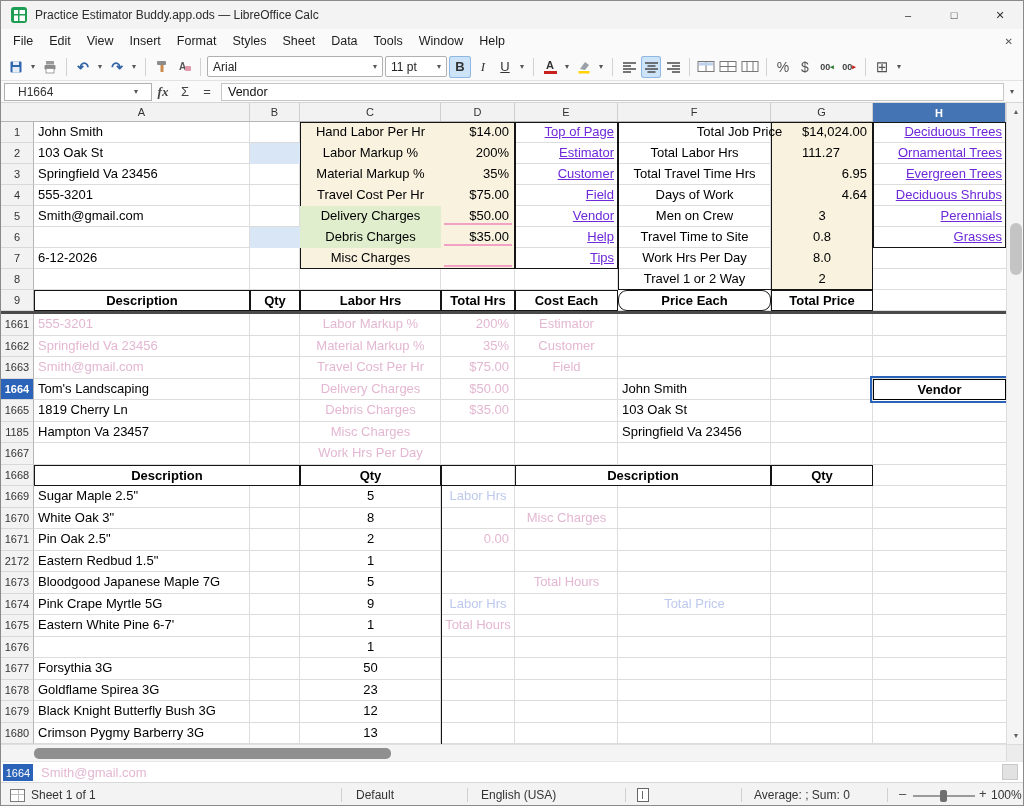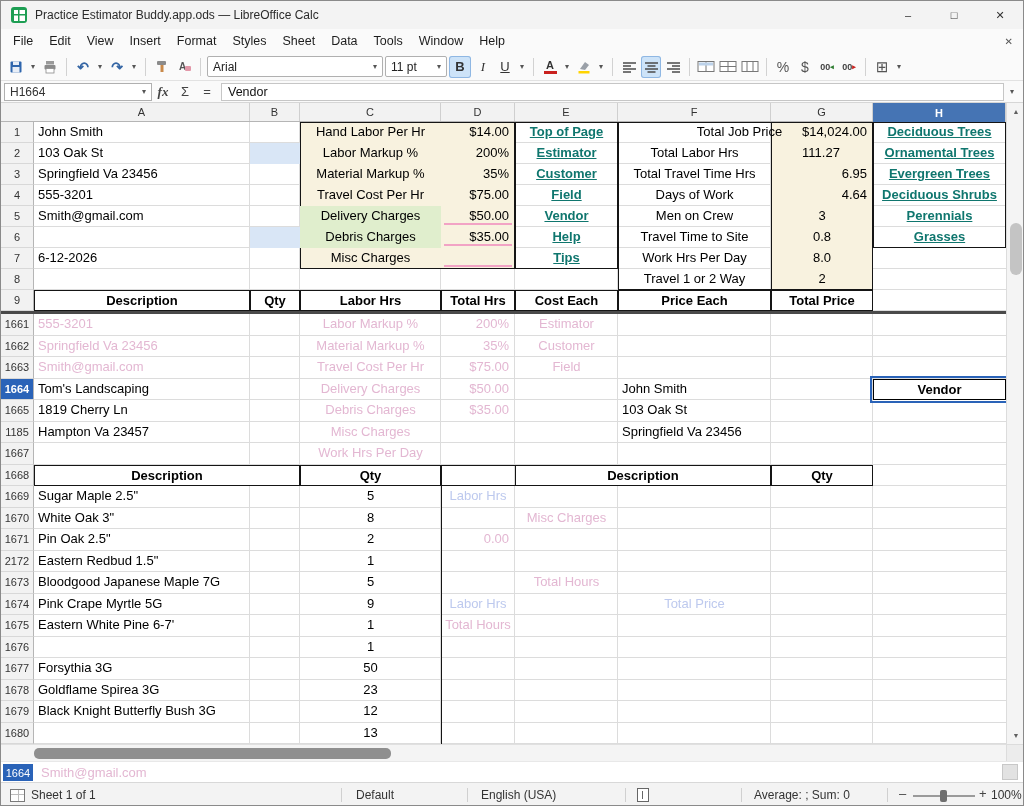"H1664" .namebox { padding: 0 5px -> 0 13px }
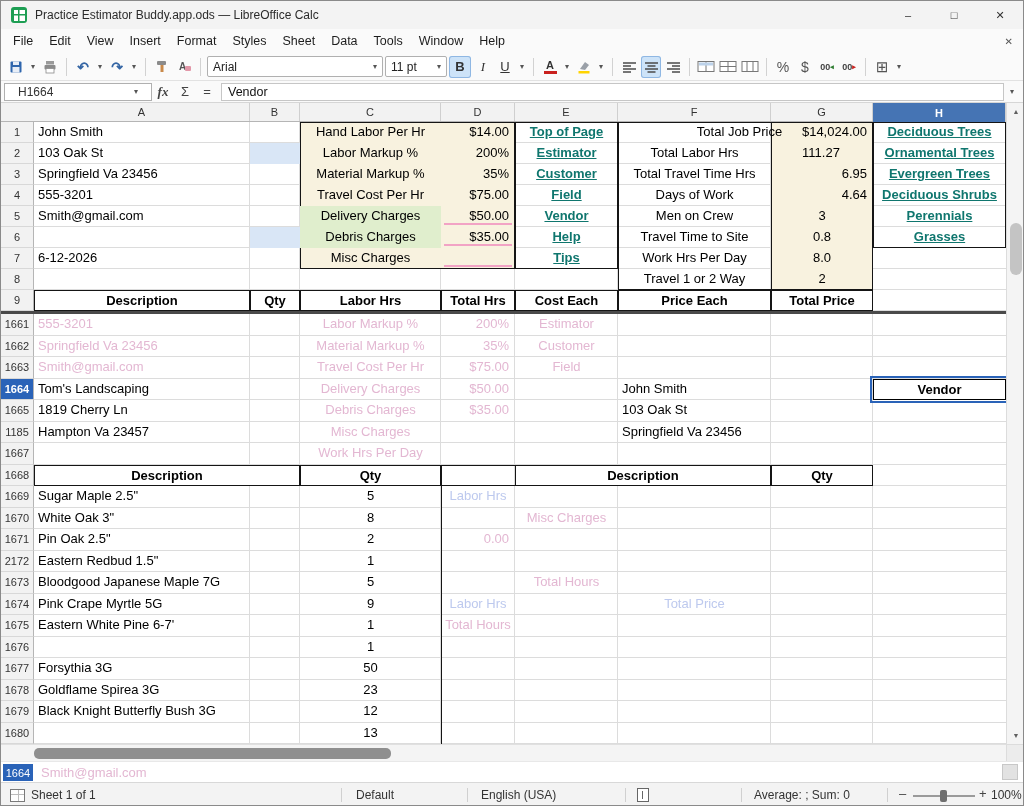"Top of Page" .link { color: #0f766e -> #6d28d9; font-weight: bold -> normal; text-align: center -> right }
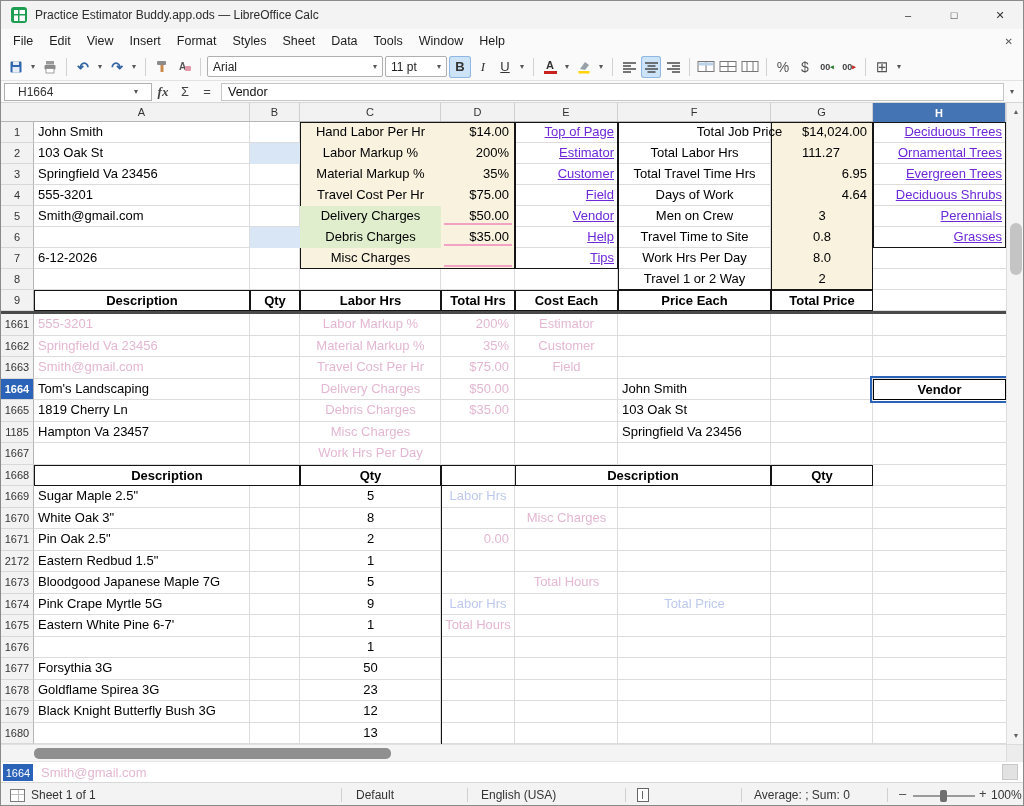"Price Each" div.cell { border-radius: none -> 9px }
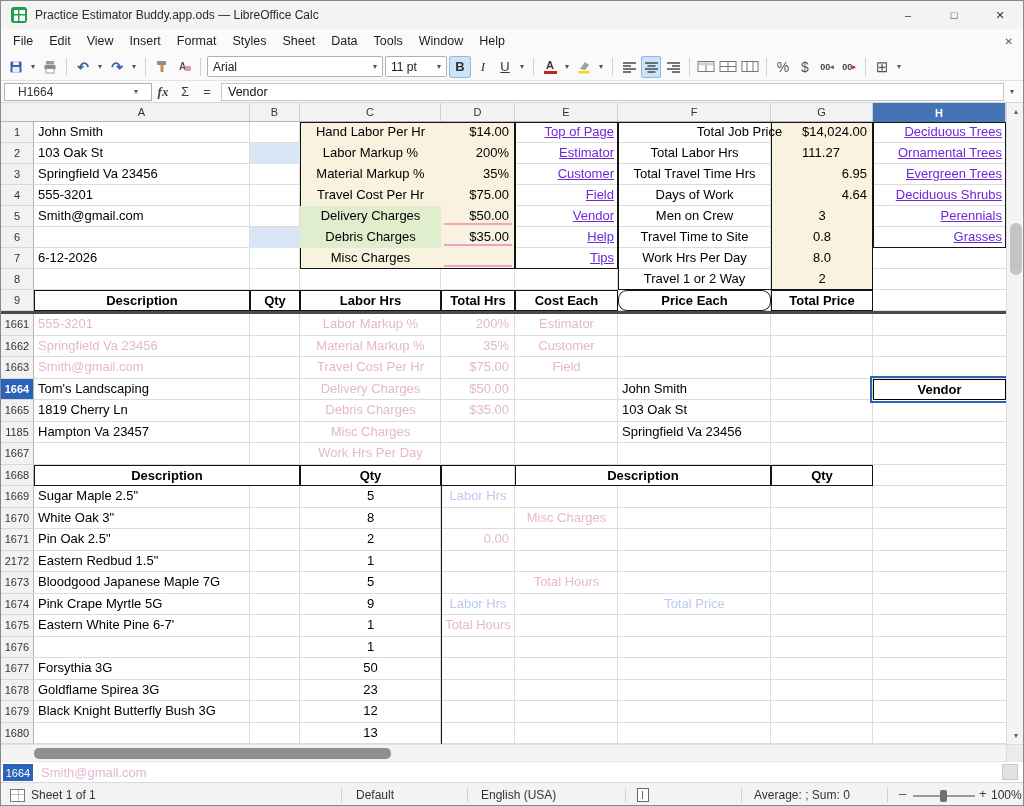"Crimson Pygmy Barberry 3G" div.cell { html: none -> <div>Crimson Pygmy Barberry 3G</div> }
